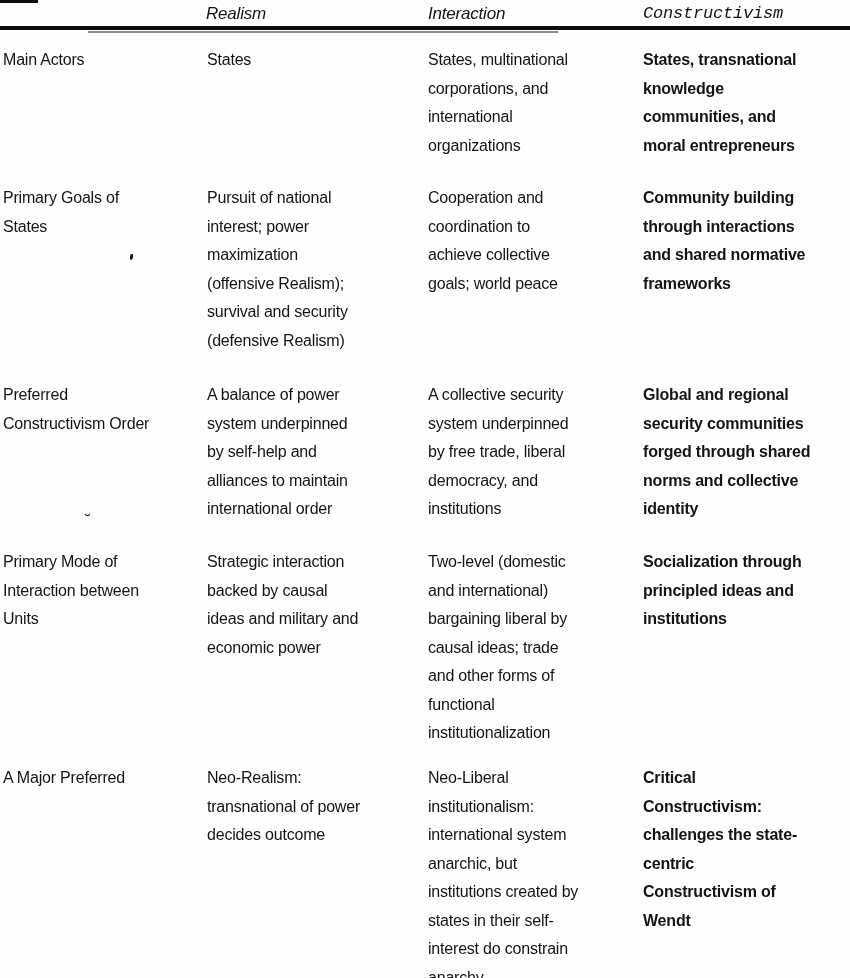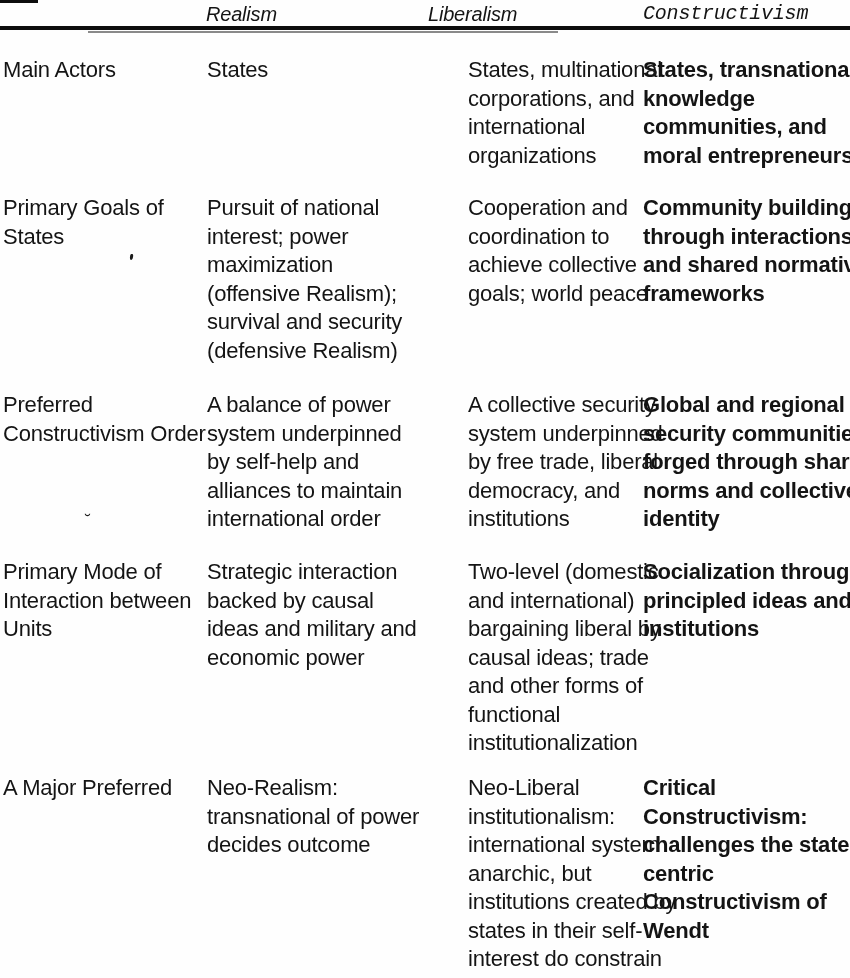"Realism" .hcell { font-size: 20px -> 17px }
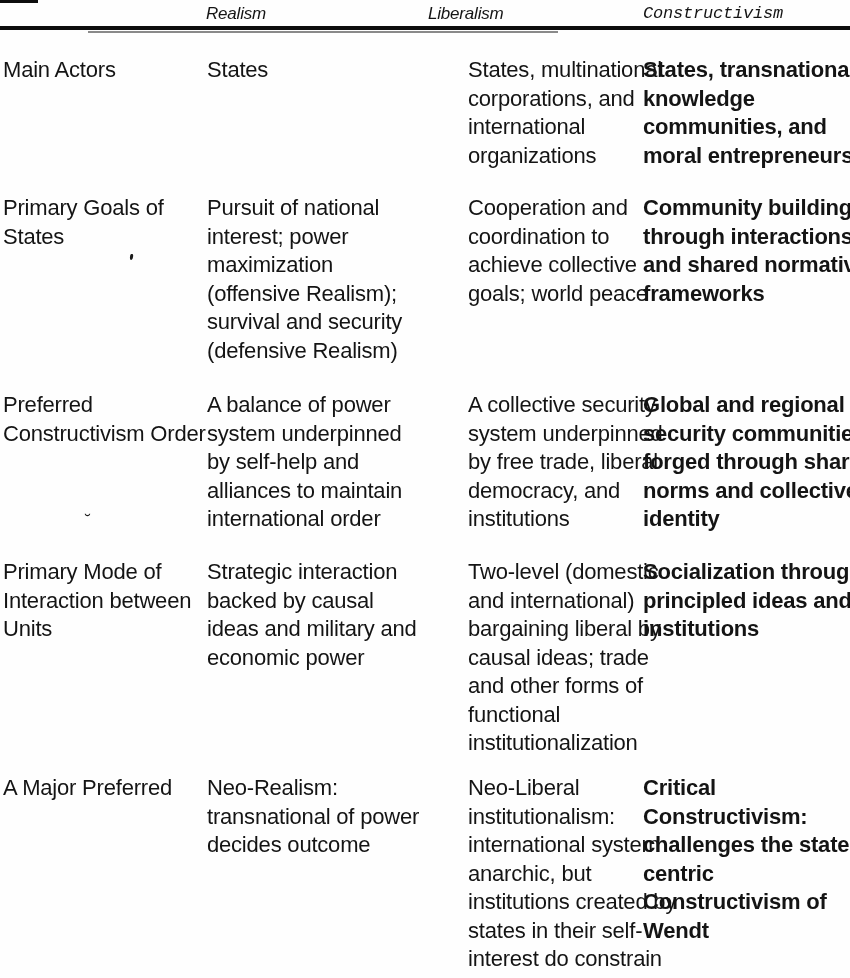"Liberalism" div.hcell { text: Liberalism -> Interaction }
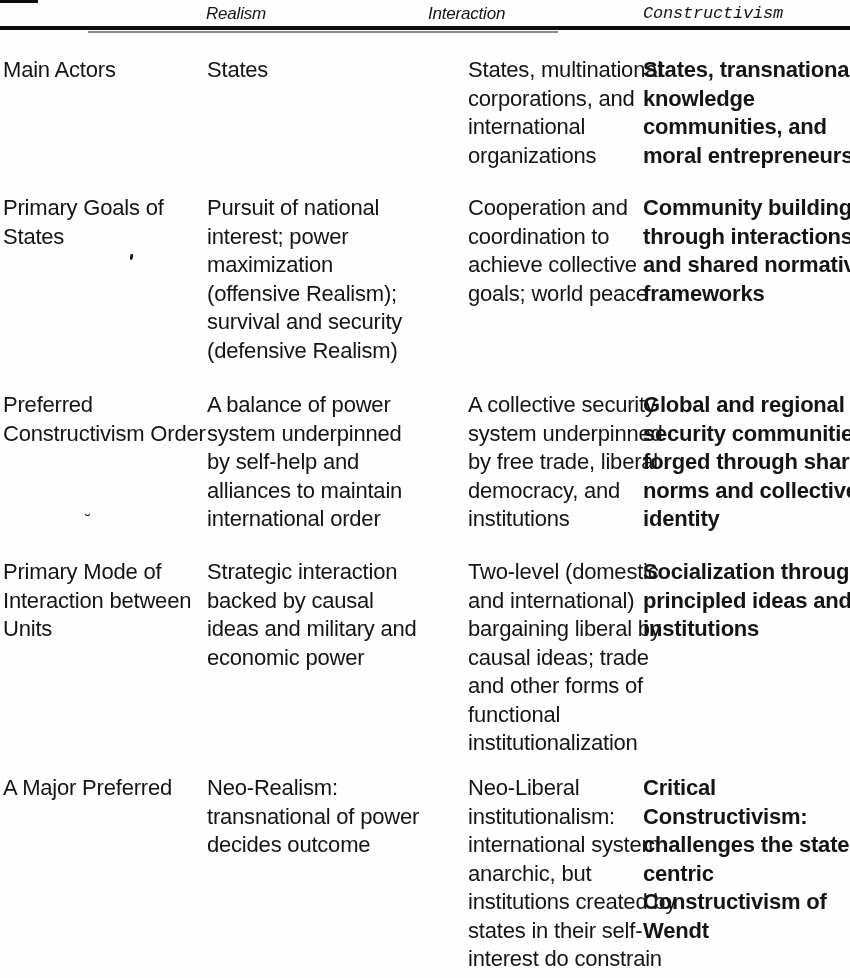"Main Actors" .cell { font-size: 22px -> 16px; top: 16px -> 6px }
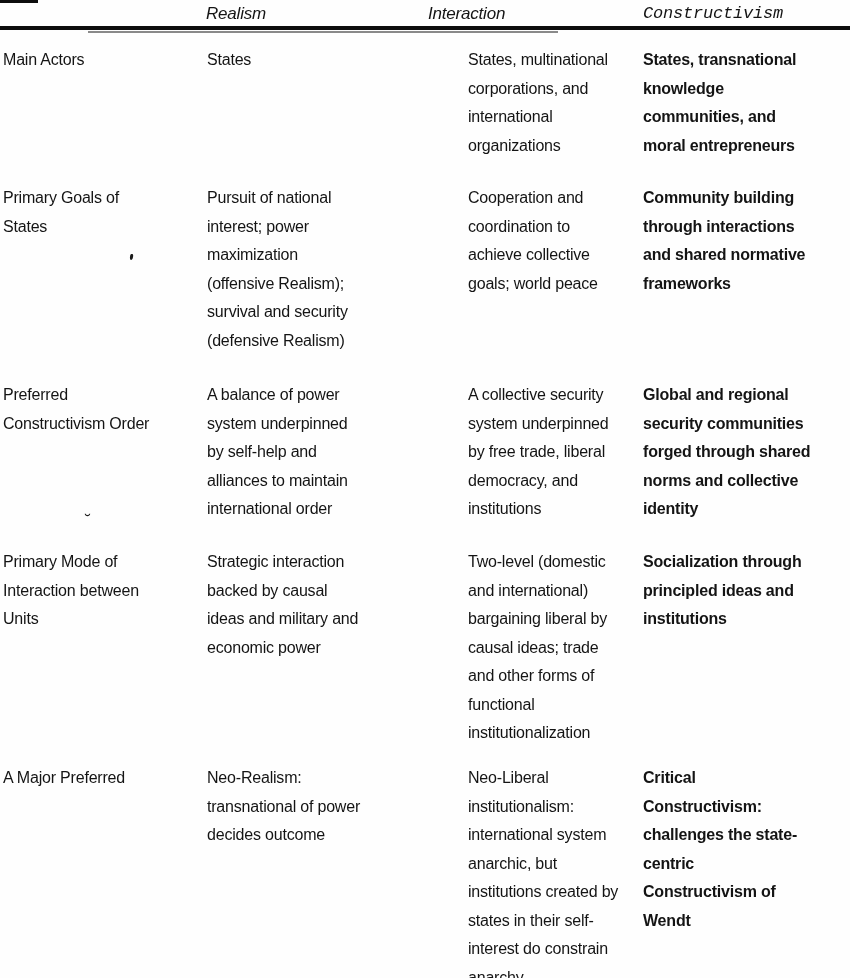"States, multinational" .c3 { margin-left: 40px -> none }
